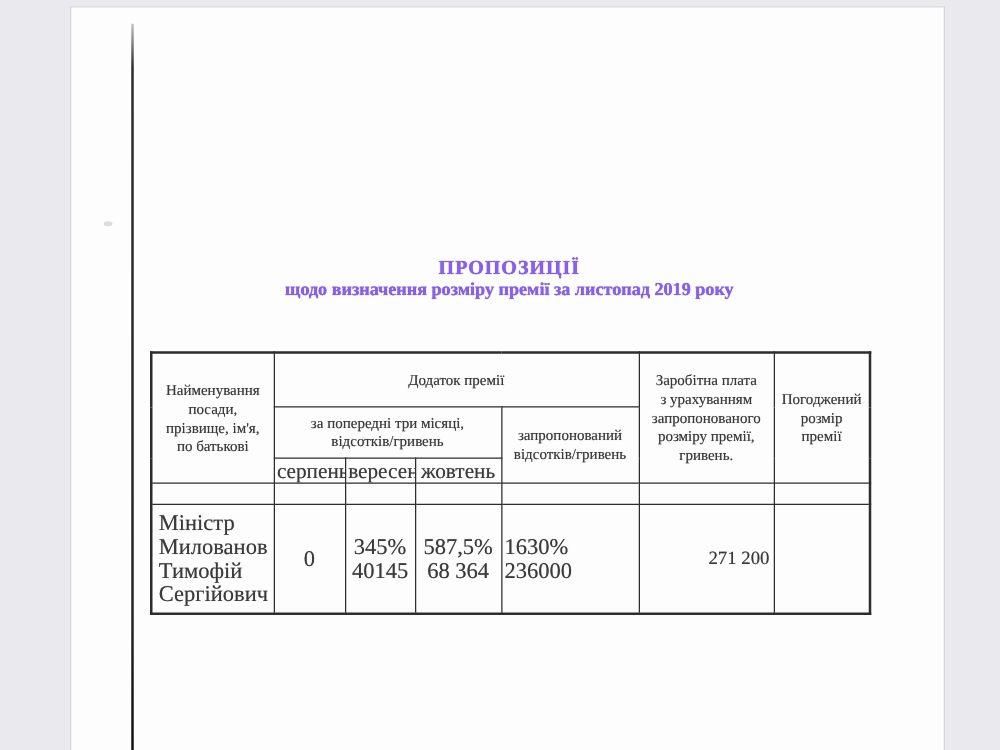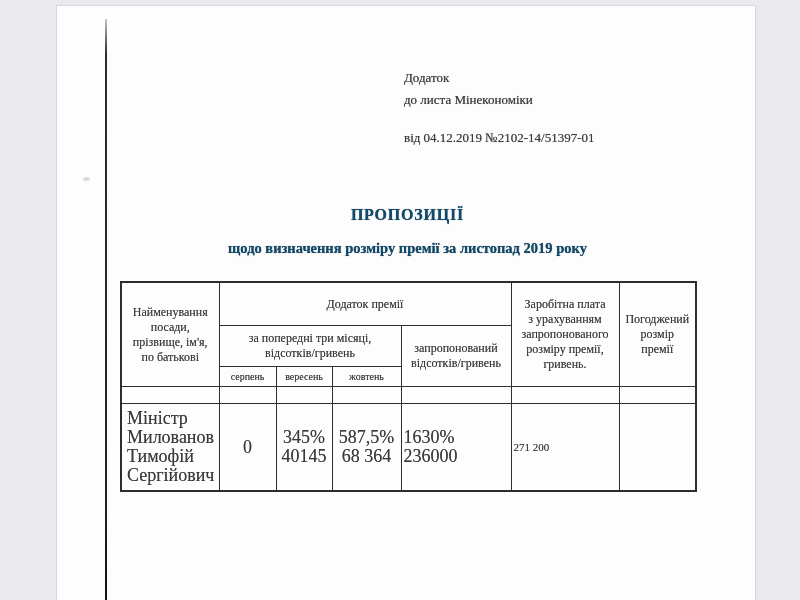"Додаток" div.annex { html: <div> <div>Додаток</div> <div>до листа Мінекономіки</div> <div>від 04.12.2019 №2102-14/51397-01</div> </div> -> none }
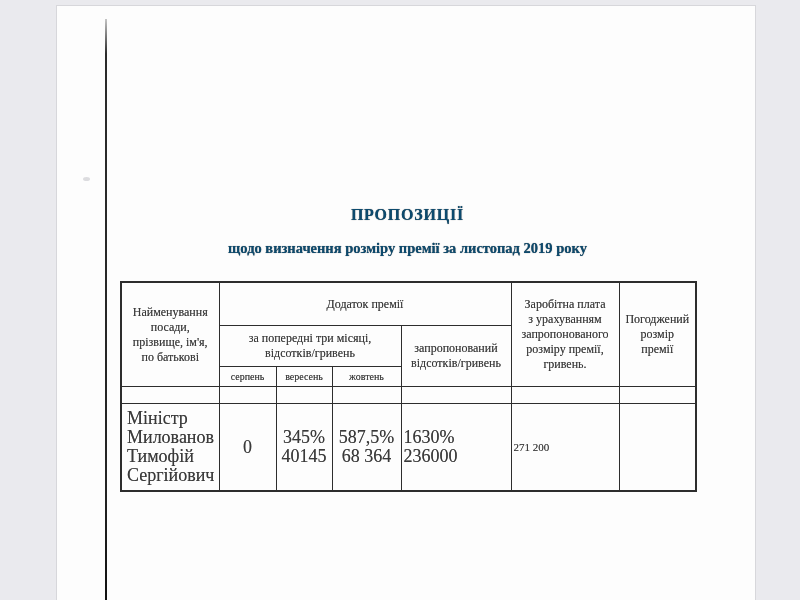"ПРОПОЗИЦІЇ" .doc-title { color: #0c4a6e -> #8b5cf6 }
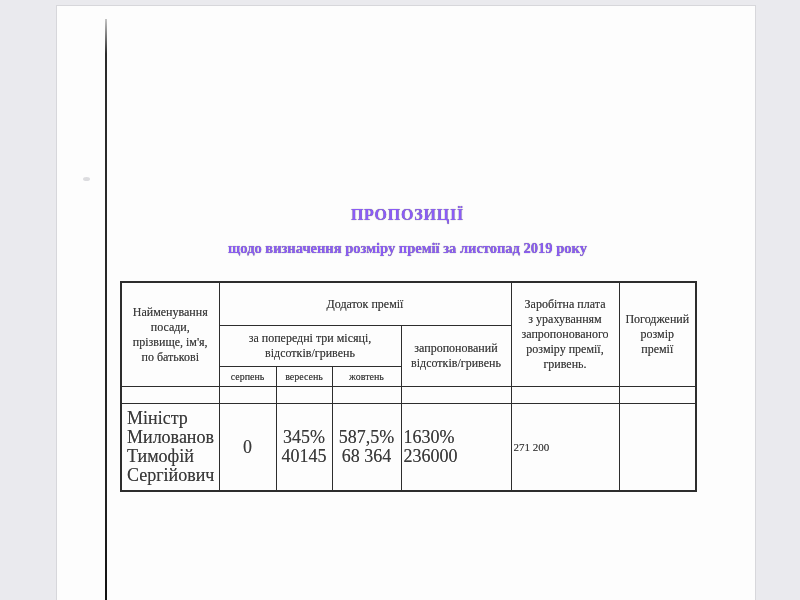"щодо визначення розміру премії за" .doc-title .t2 { margin-top: 16px -> 0 }
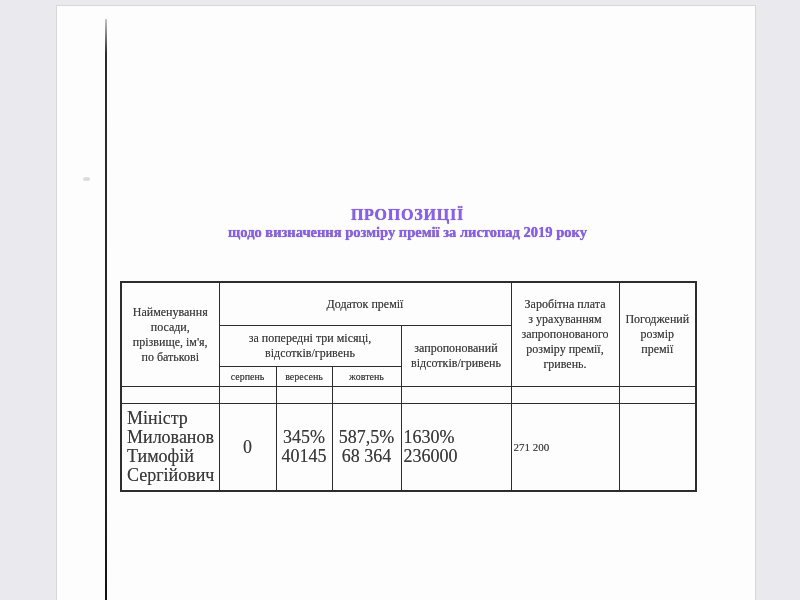"серпень" .prop-table .row-months td { font-size: 10px -> 17px }
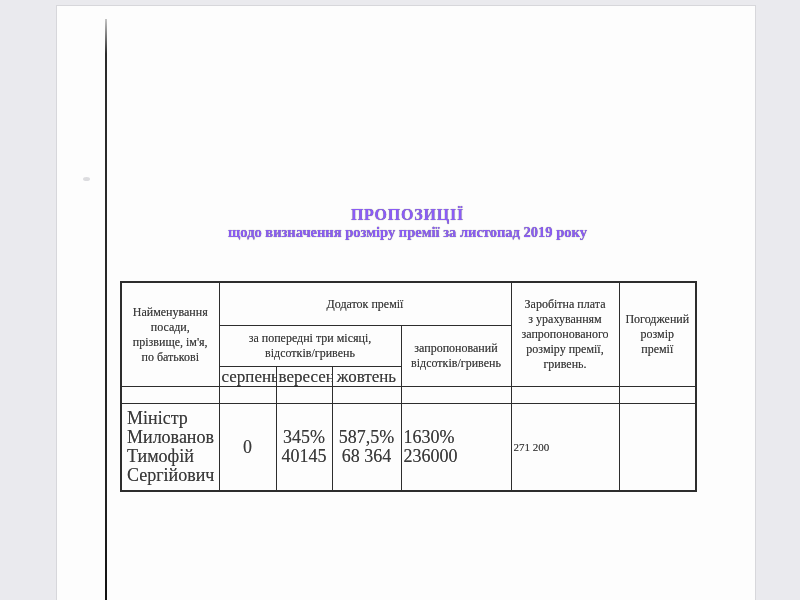"271 200" .prop-table td.cell-salary-val { font-size: 11px -> 15px; text-align: left -> right }
